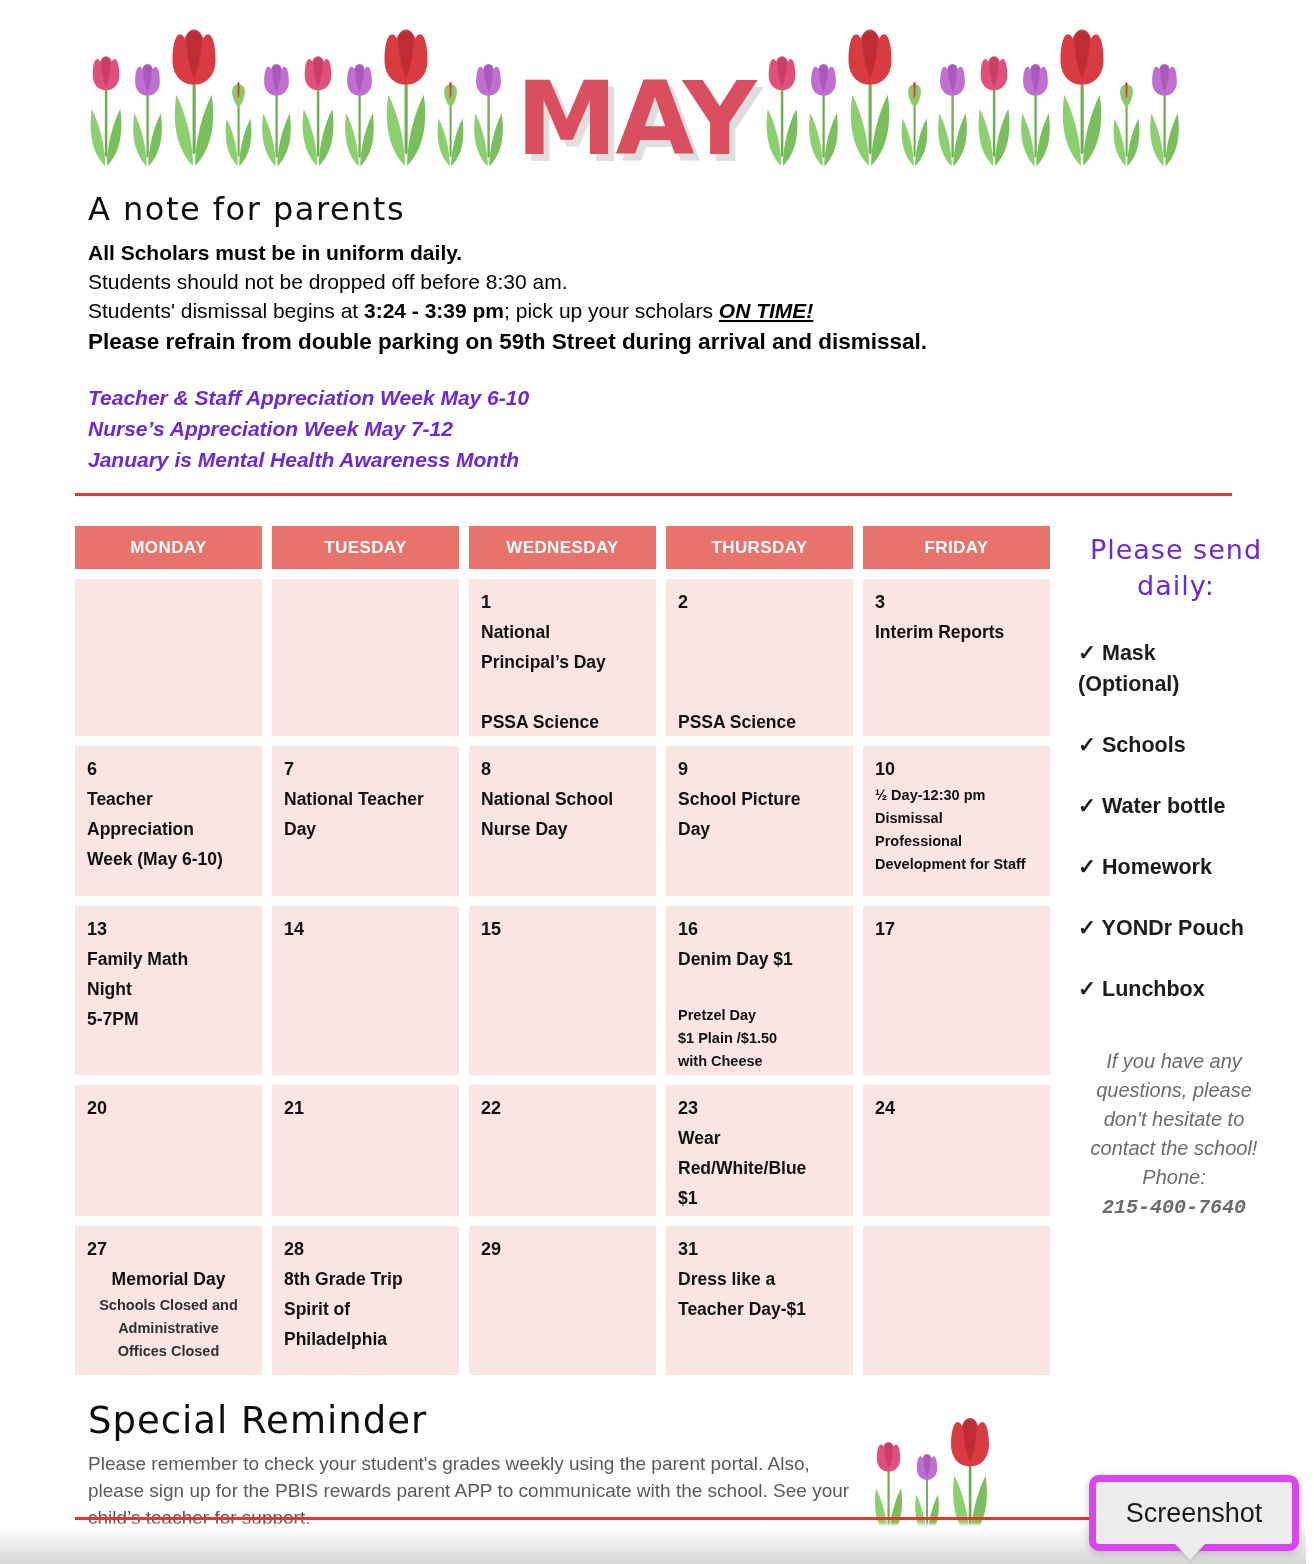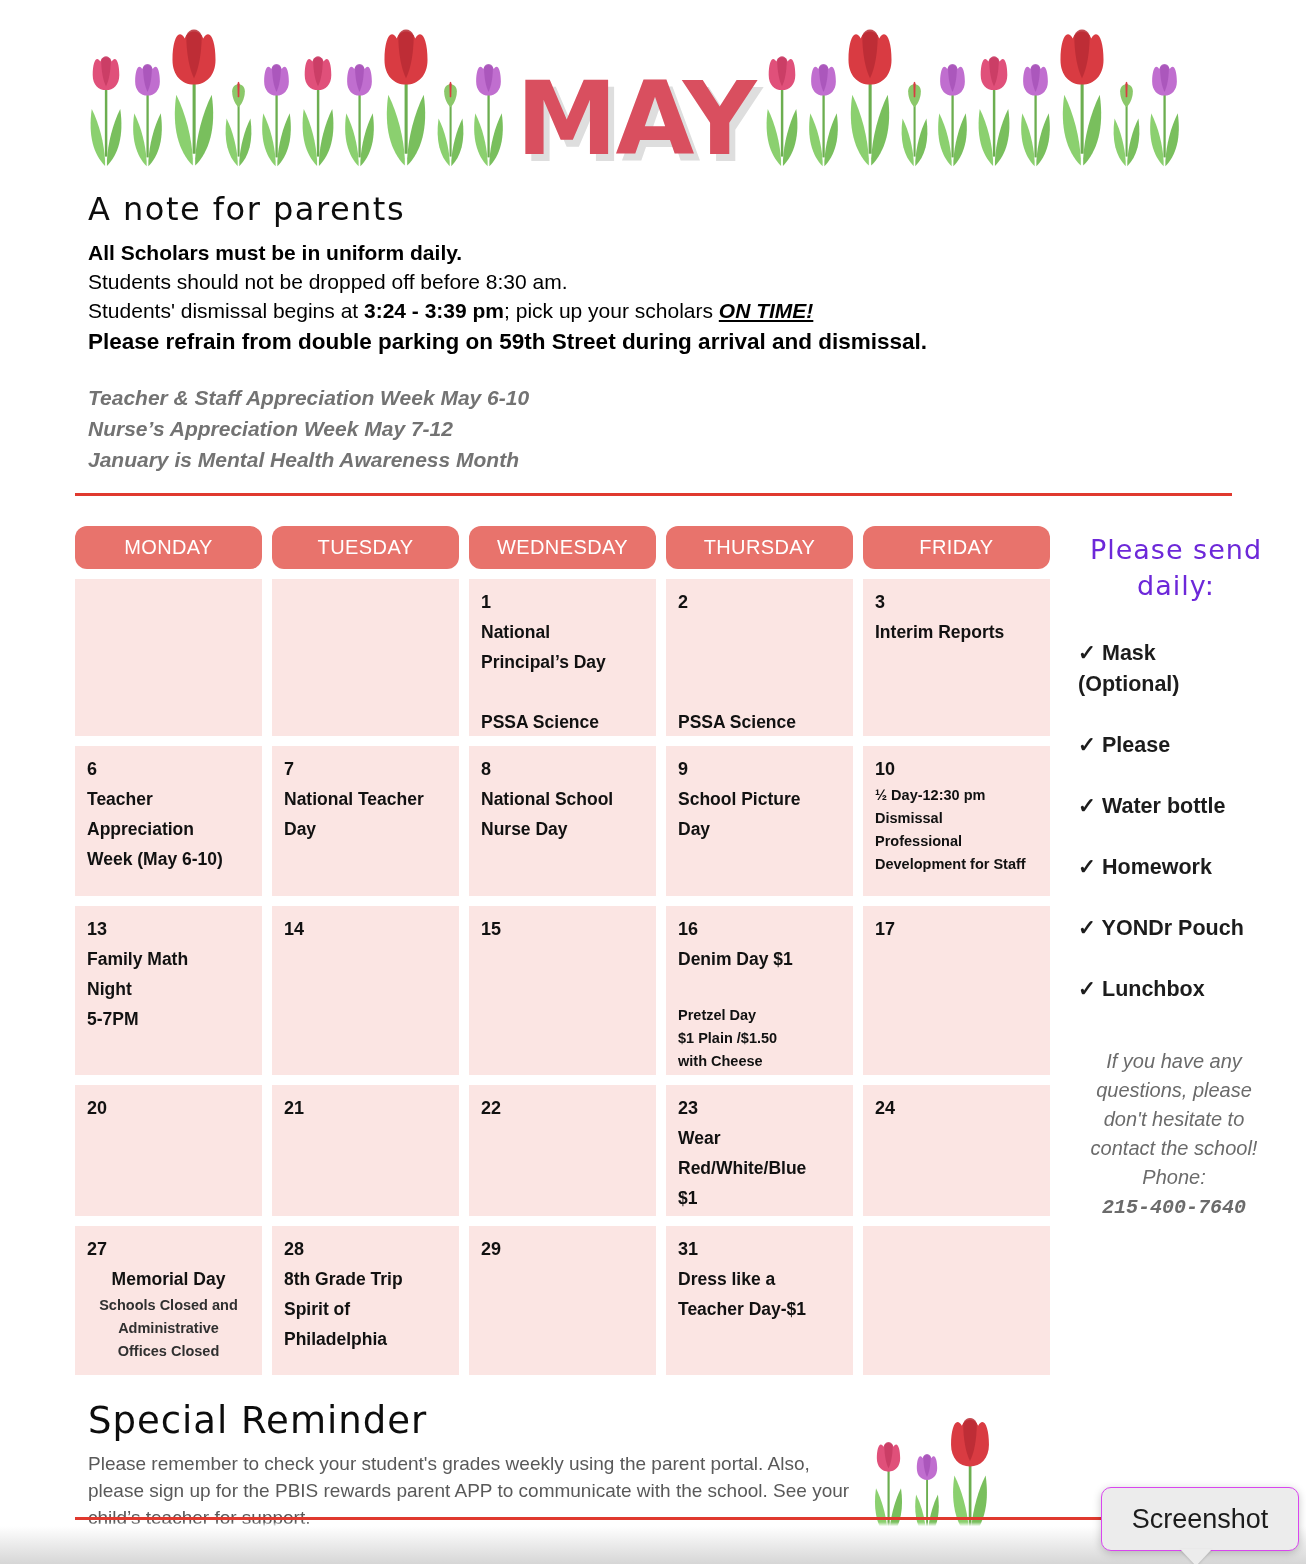"Teacher & Staff Appreciation Week" .events div { color: #737373 -> #6d28d9 }
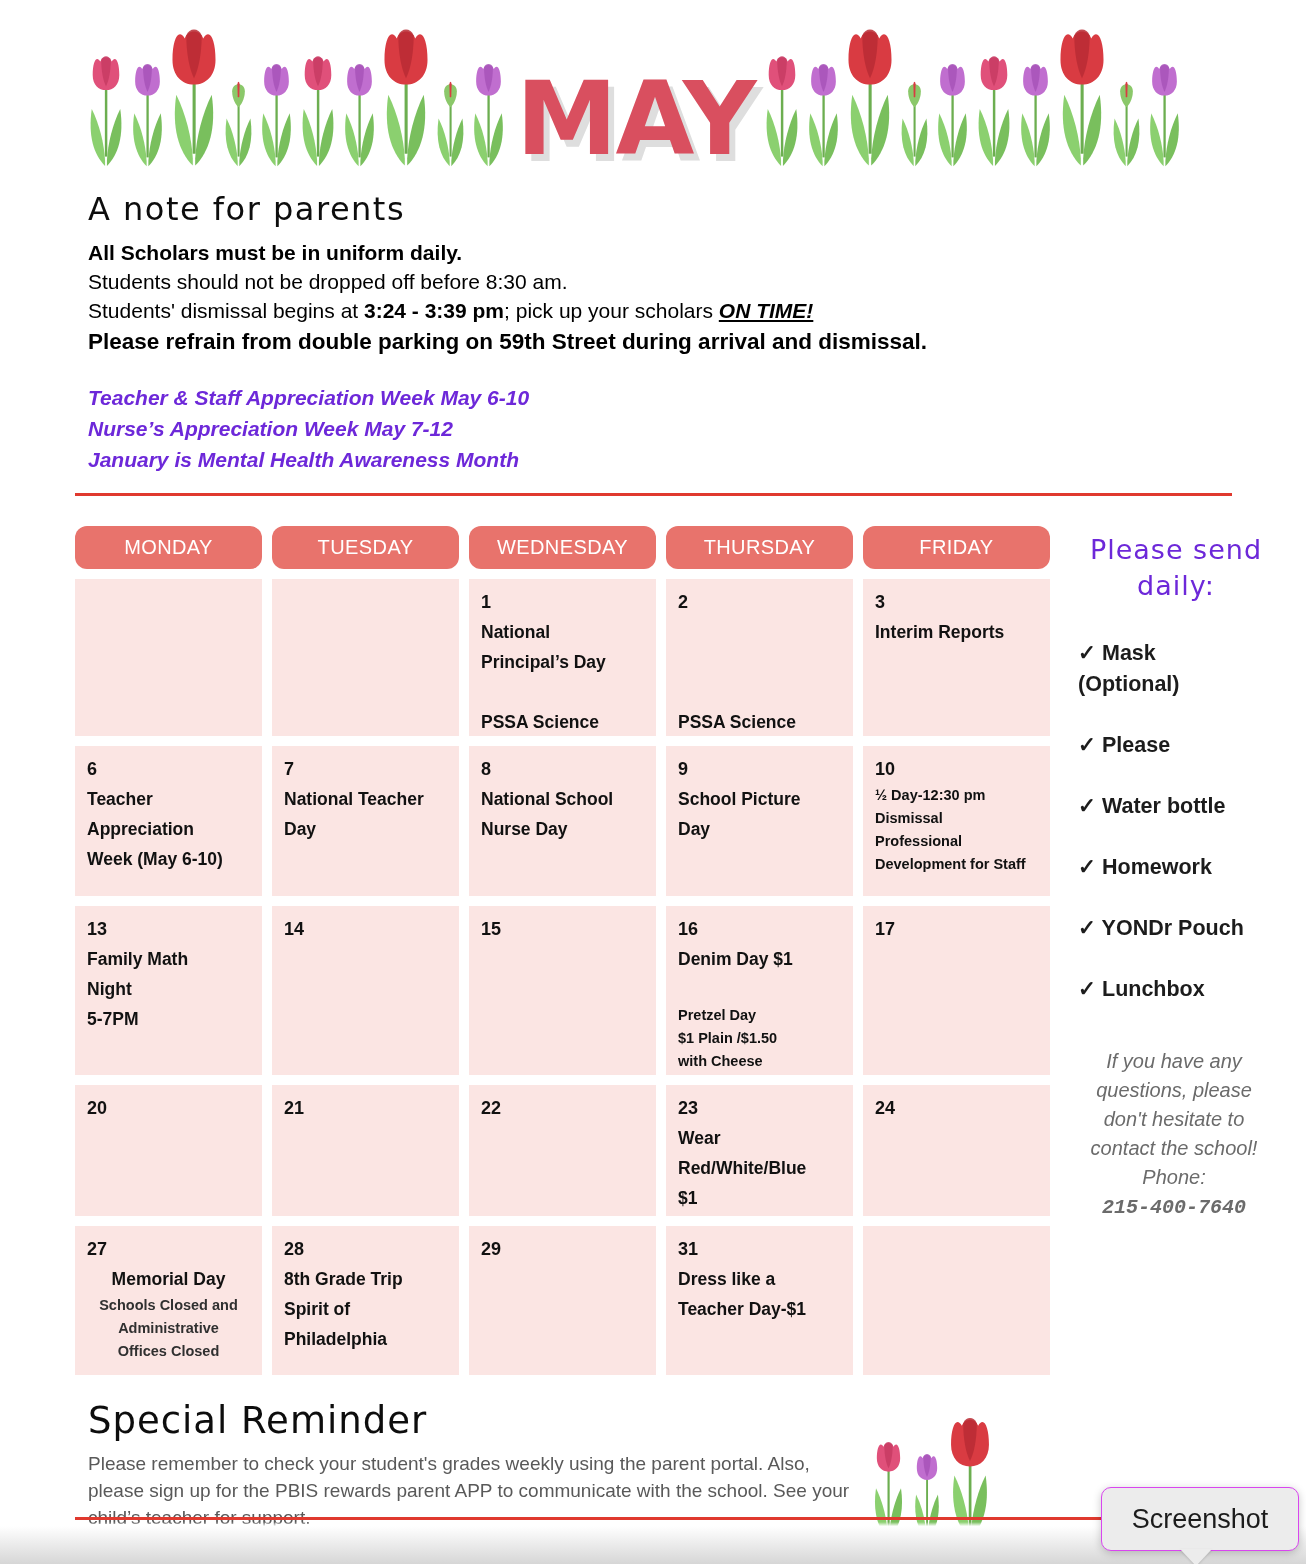"MONDAY" .dayhead { border-radius: 12px -> none; font-size: 20px -> 17px; font-weight: normal -> bold }
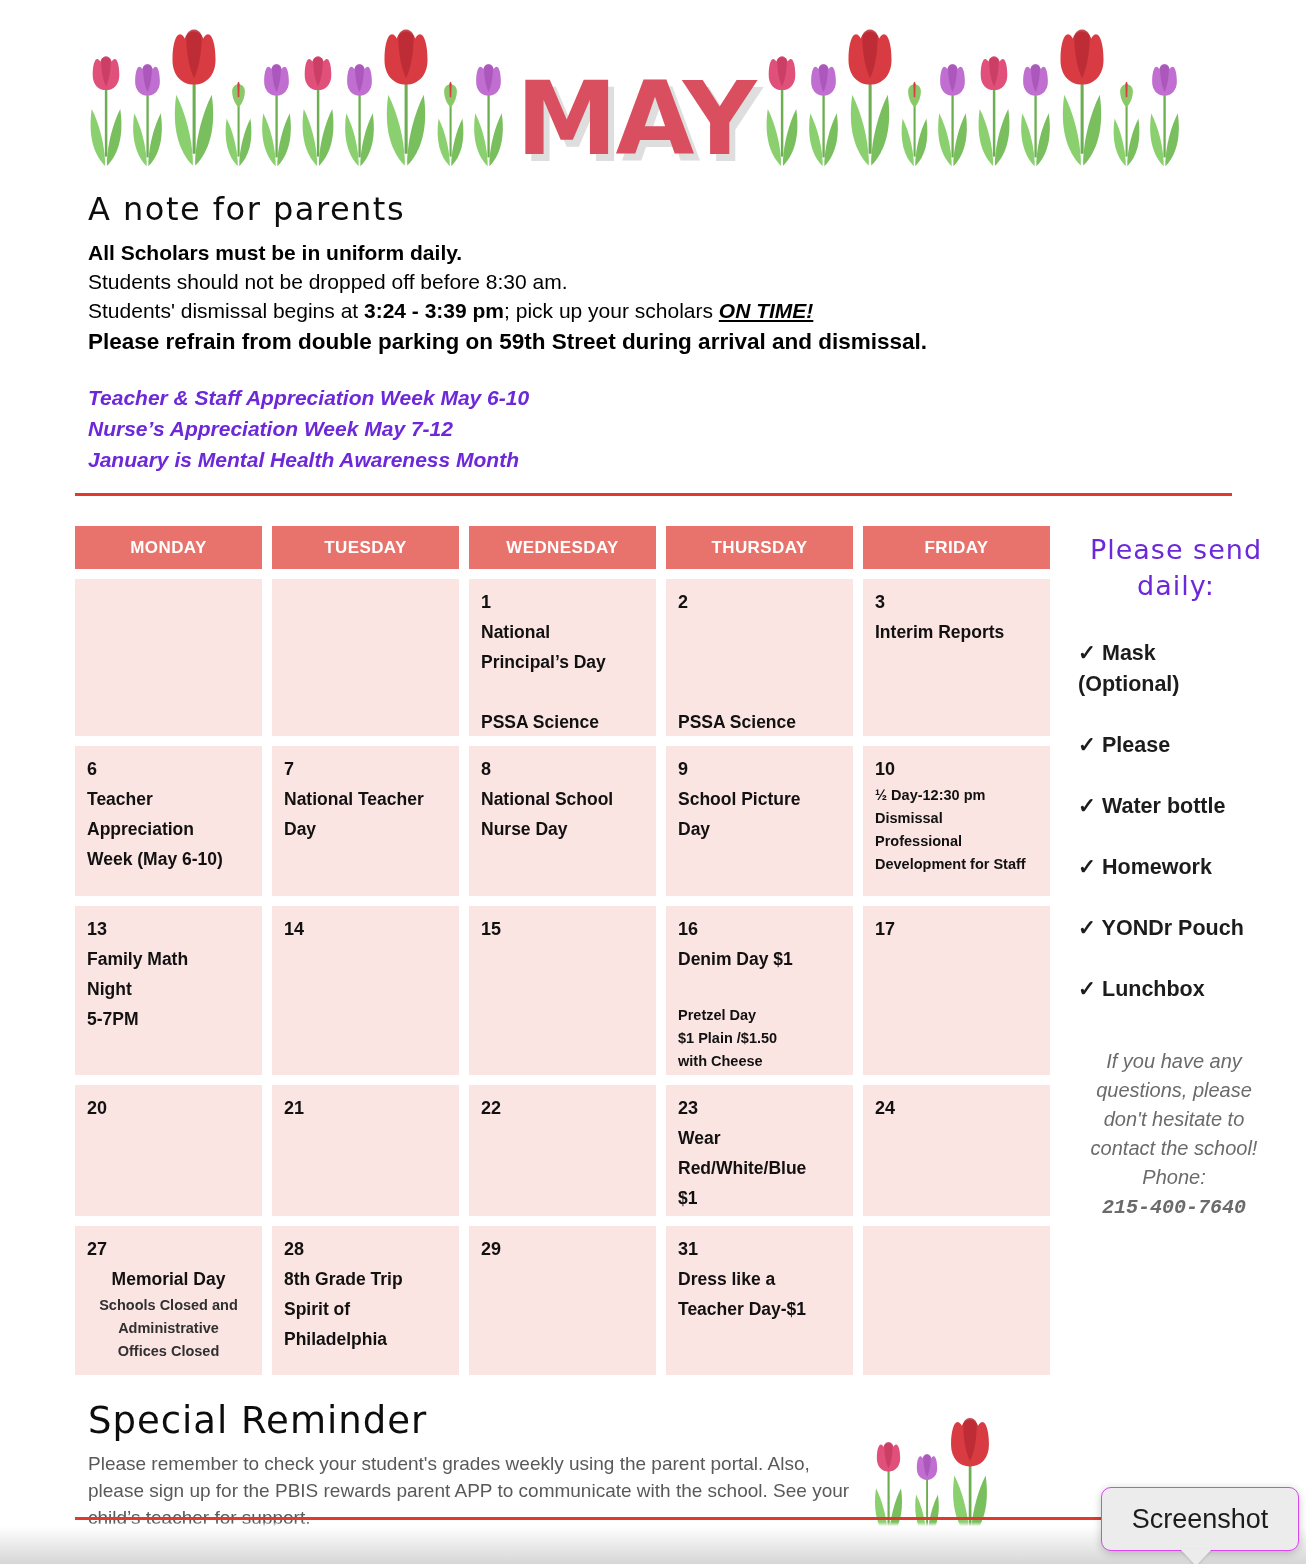"Please" span { text: Please -> Schools }
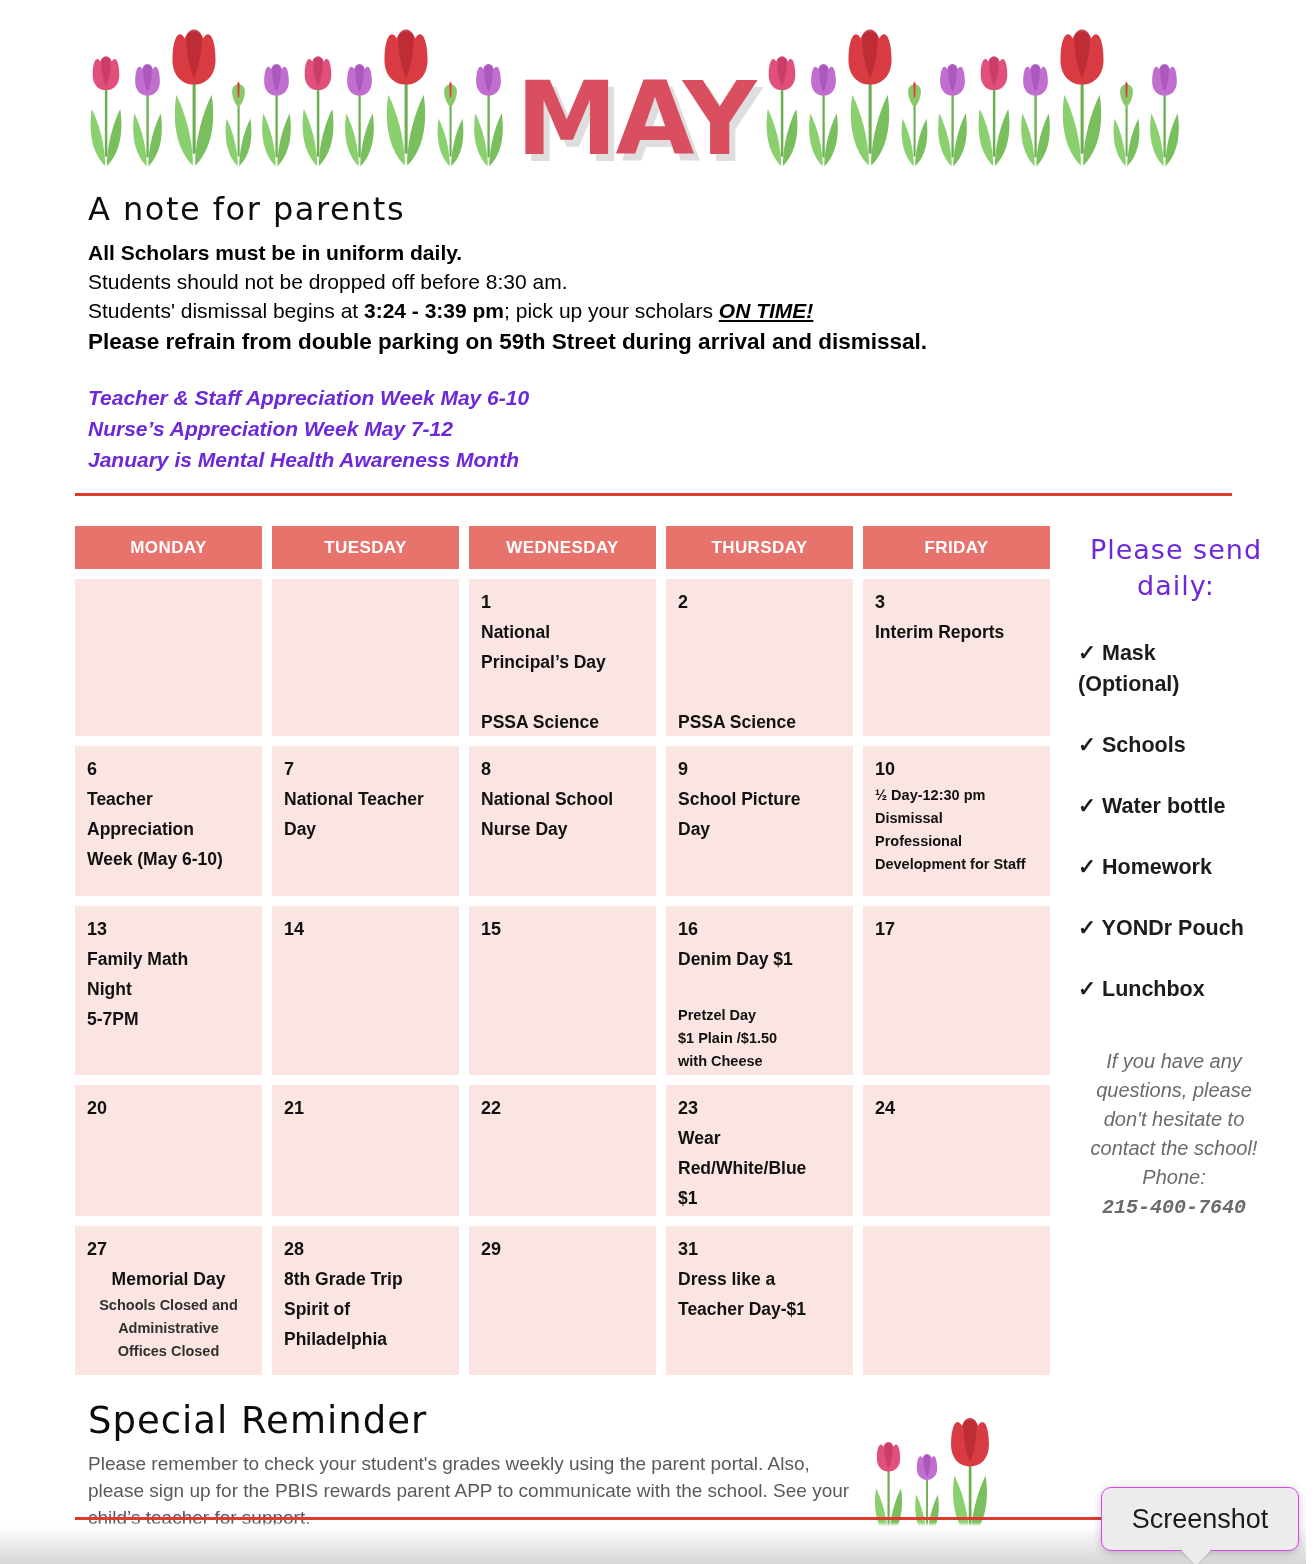"Screenshot" .tooltip { border: 1px solid #d946ef -> 7px solid #d946ef }
